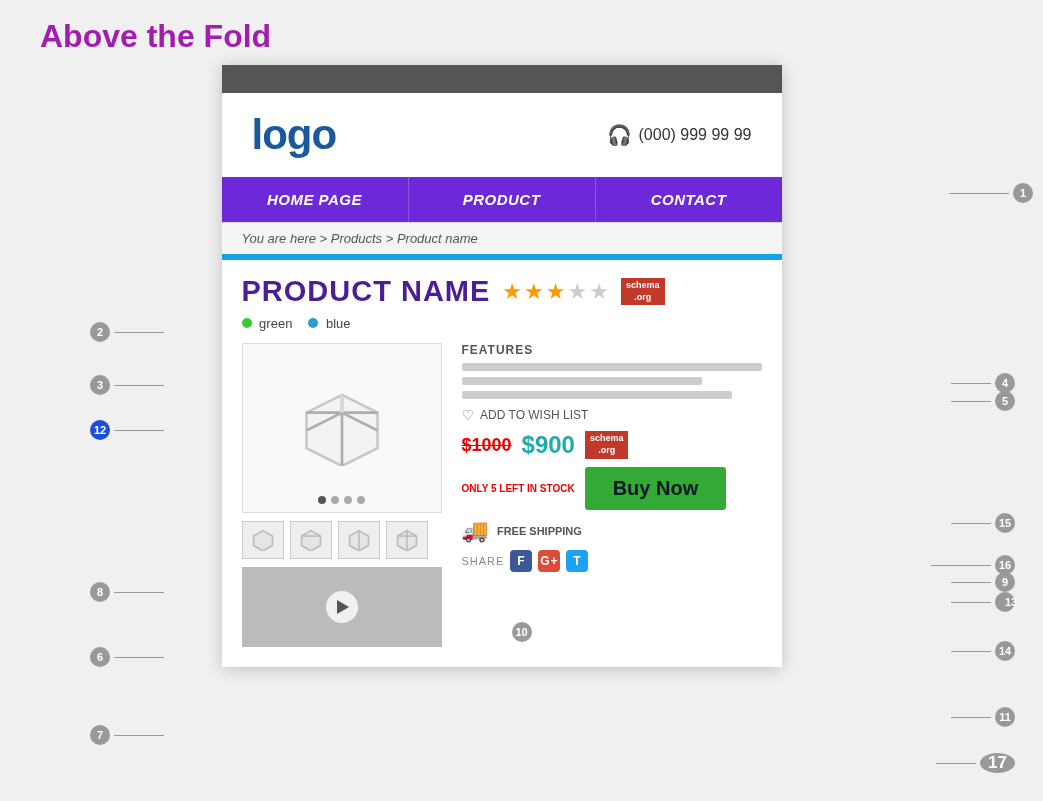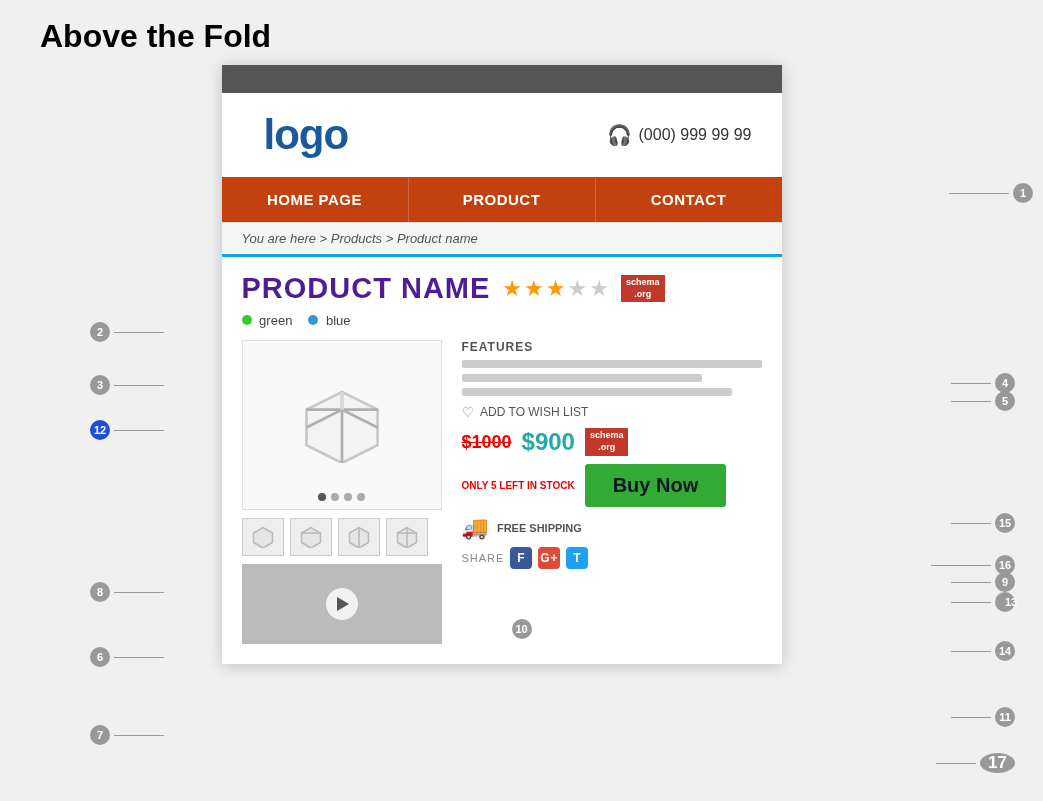"Above the Fold" .page-title { color: #000000 -> #a21caf }
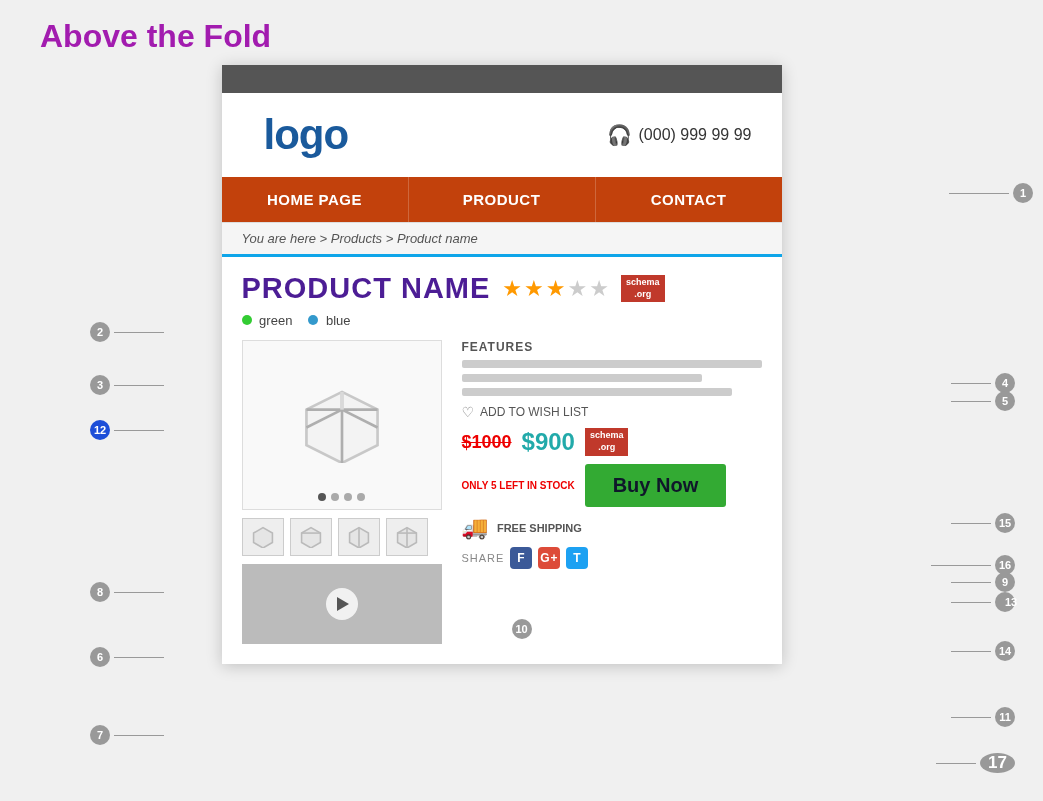"logo" .logo-text { margin-left: 12px -> none }
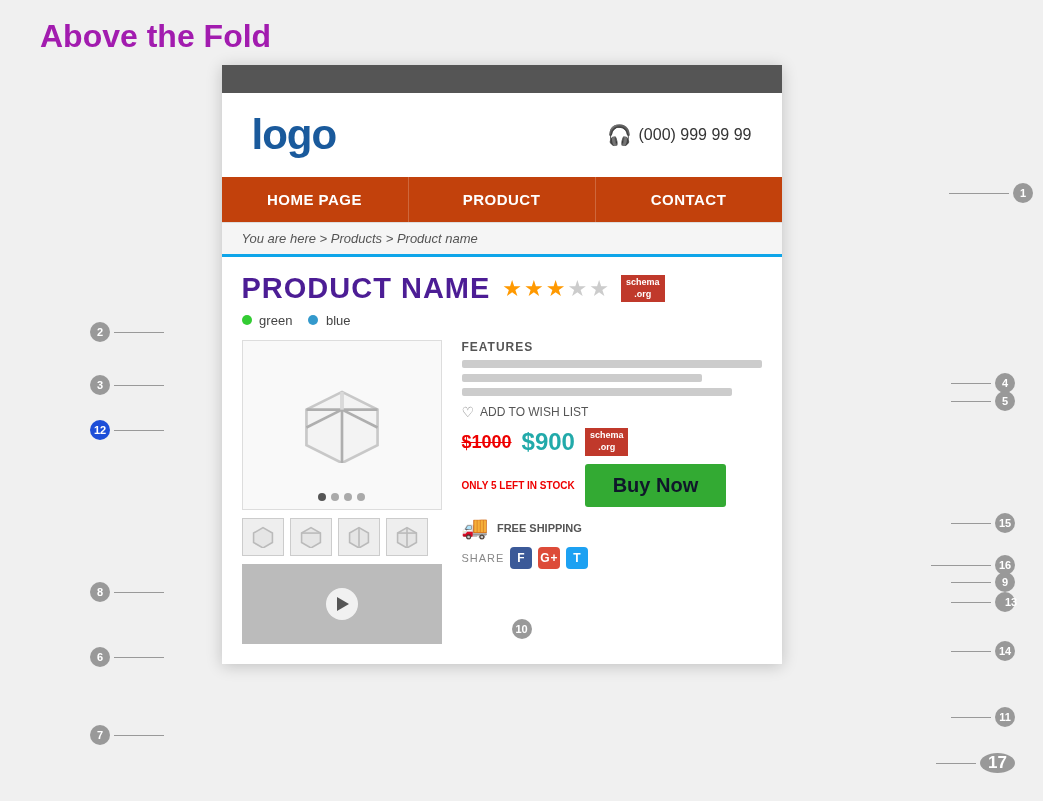"HOME PAGE" .nav-bar { background: #c2410c -> #6d28d9; font-style: none -> italic }
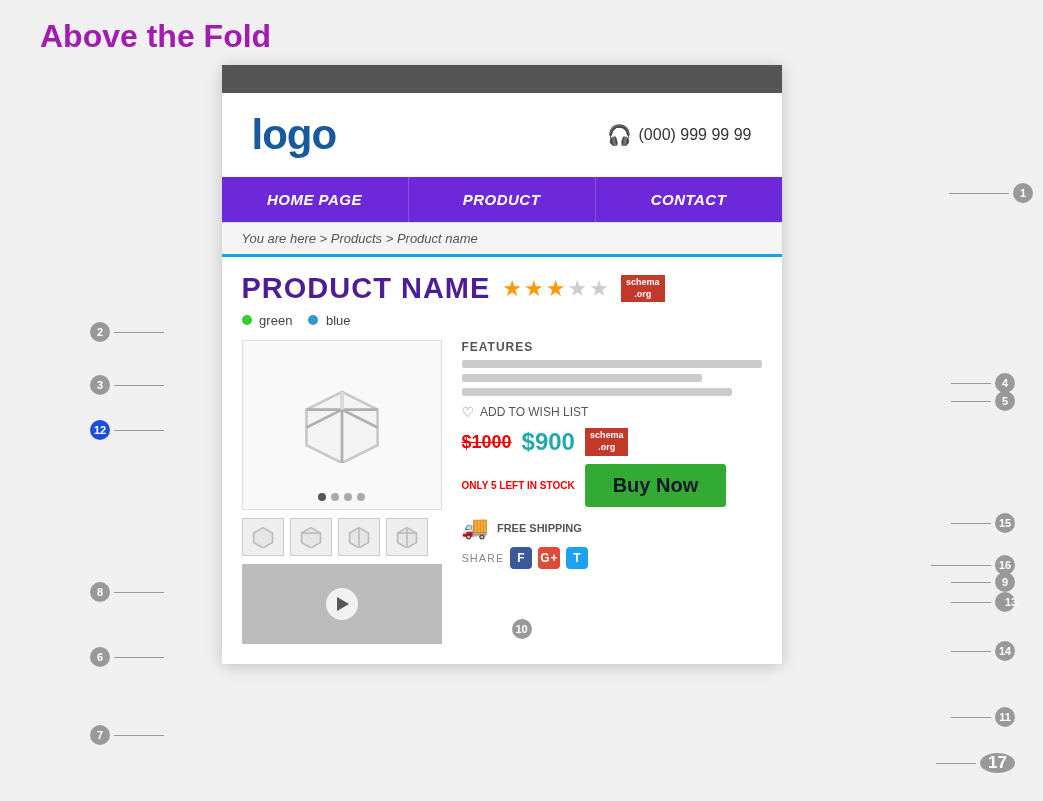"You are here > Products" .breadcrumb-bar { border-bottom: 3px solid #0ea5e9 -> 6px solid #0ea5e9 }
